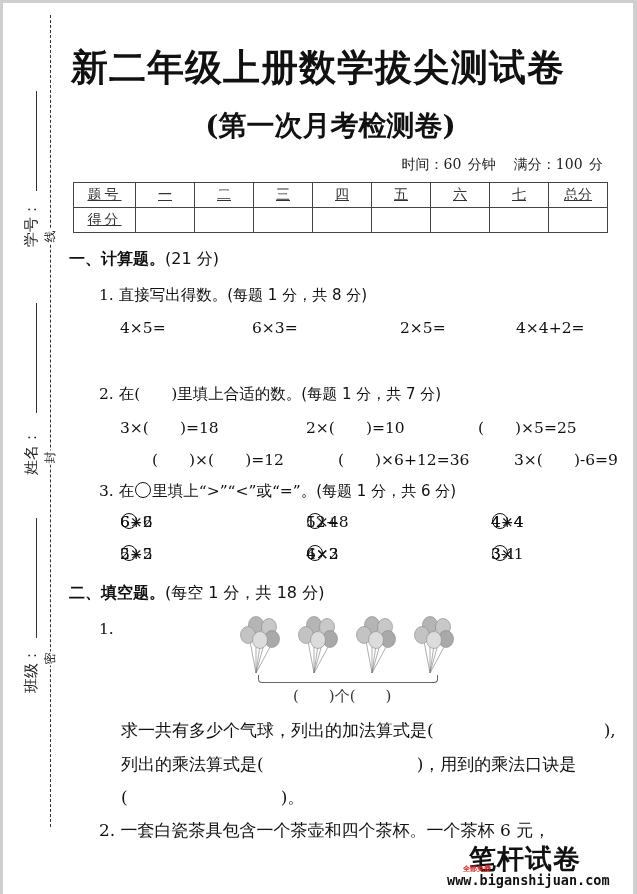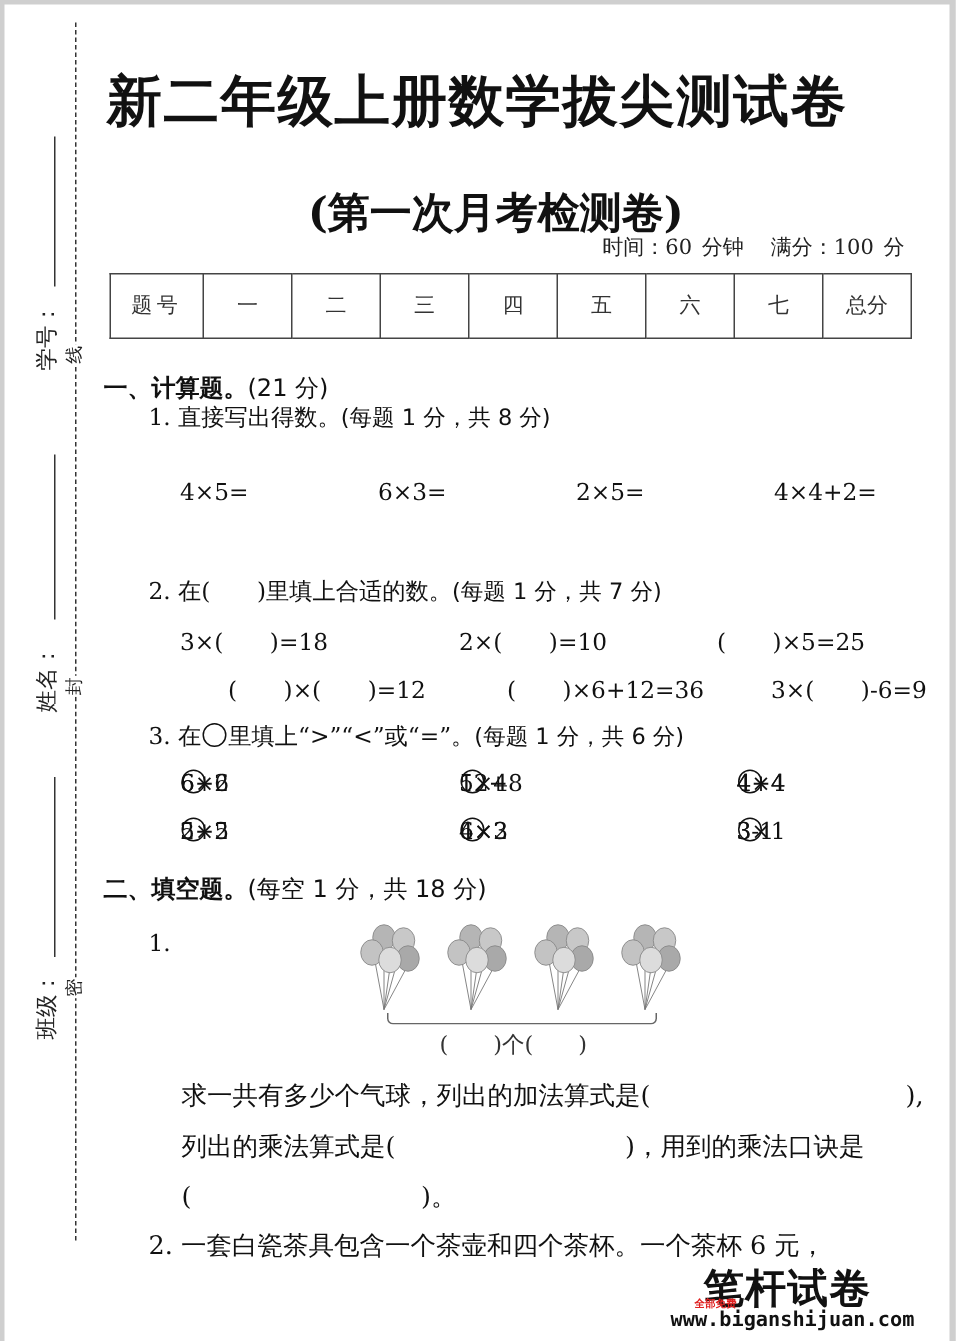"(第一次月考检测卷)" .subtitle { margin-top: 16px -> none }
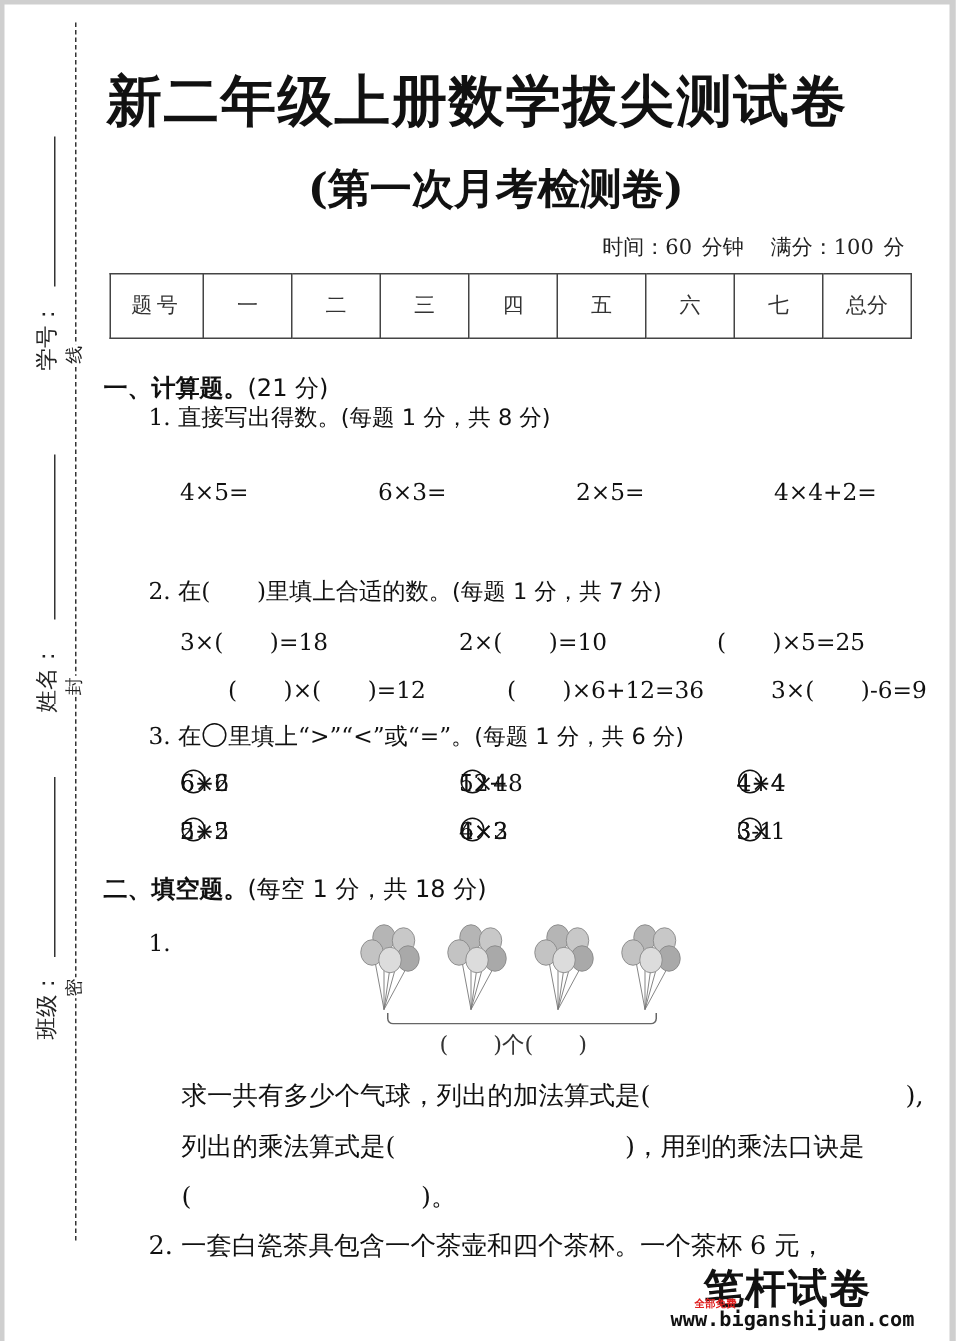"题号" table.score td { height: 43px -> 25px; text-decoration: none -> underline }
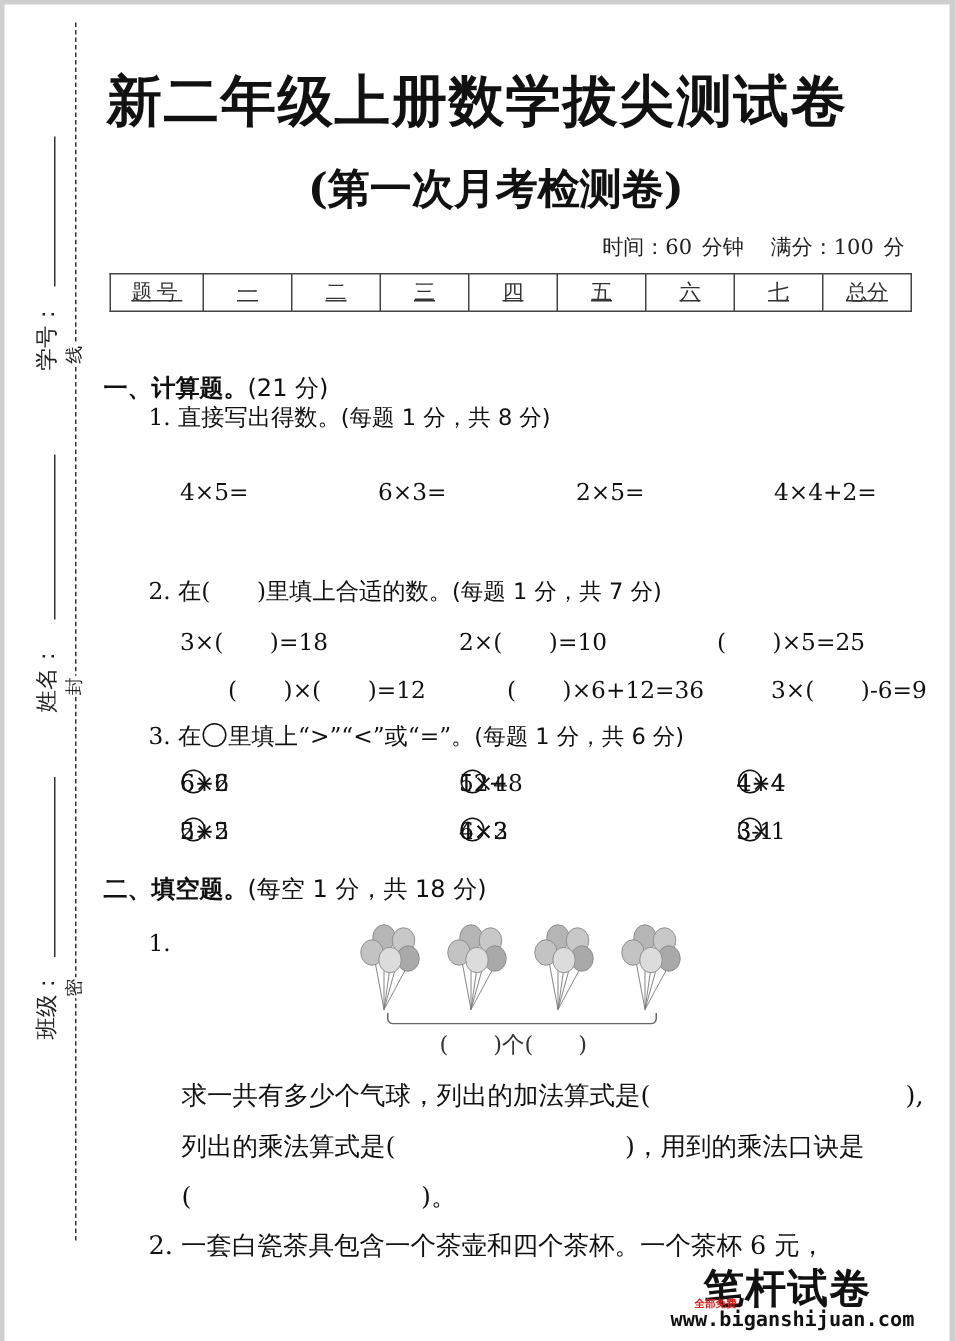"得分" tr { html: none -> <tr> <td>得分</td> <td></td> <td></td> <td></td> <td></td> <td></td> <td></td> <td></td> <td></td> </tr> }
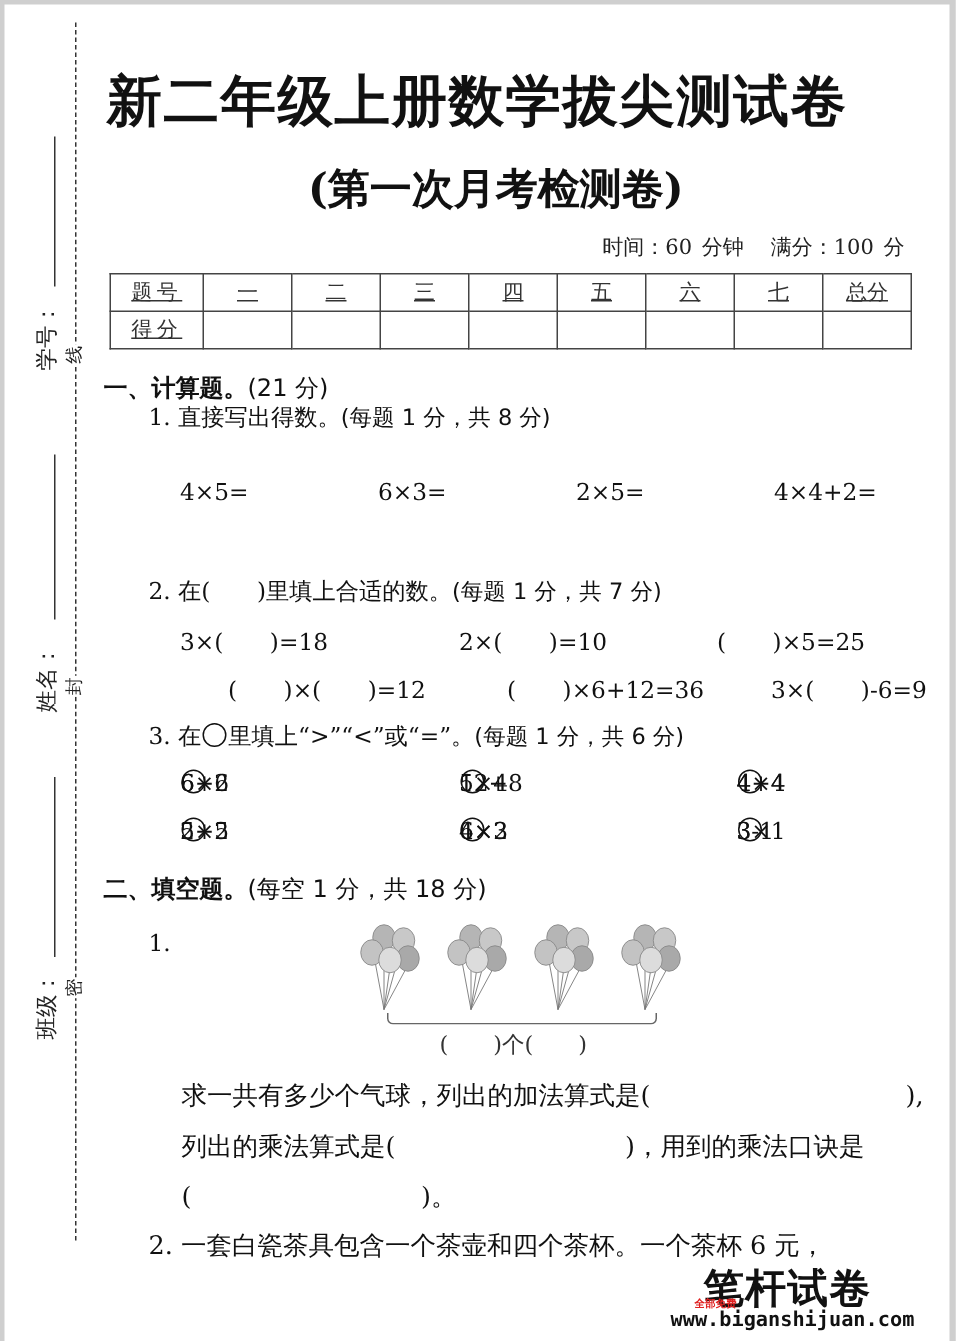"1. 直接写出得数。(每题 1 分，共 8" div.q { top: 265px -> 282px }
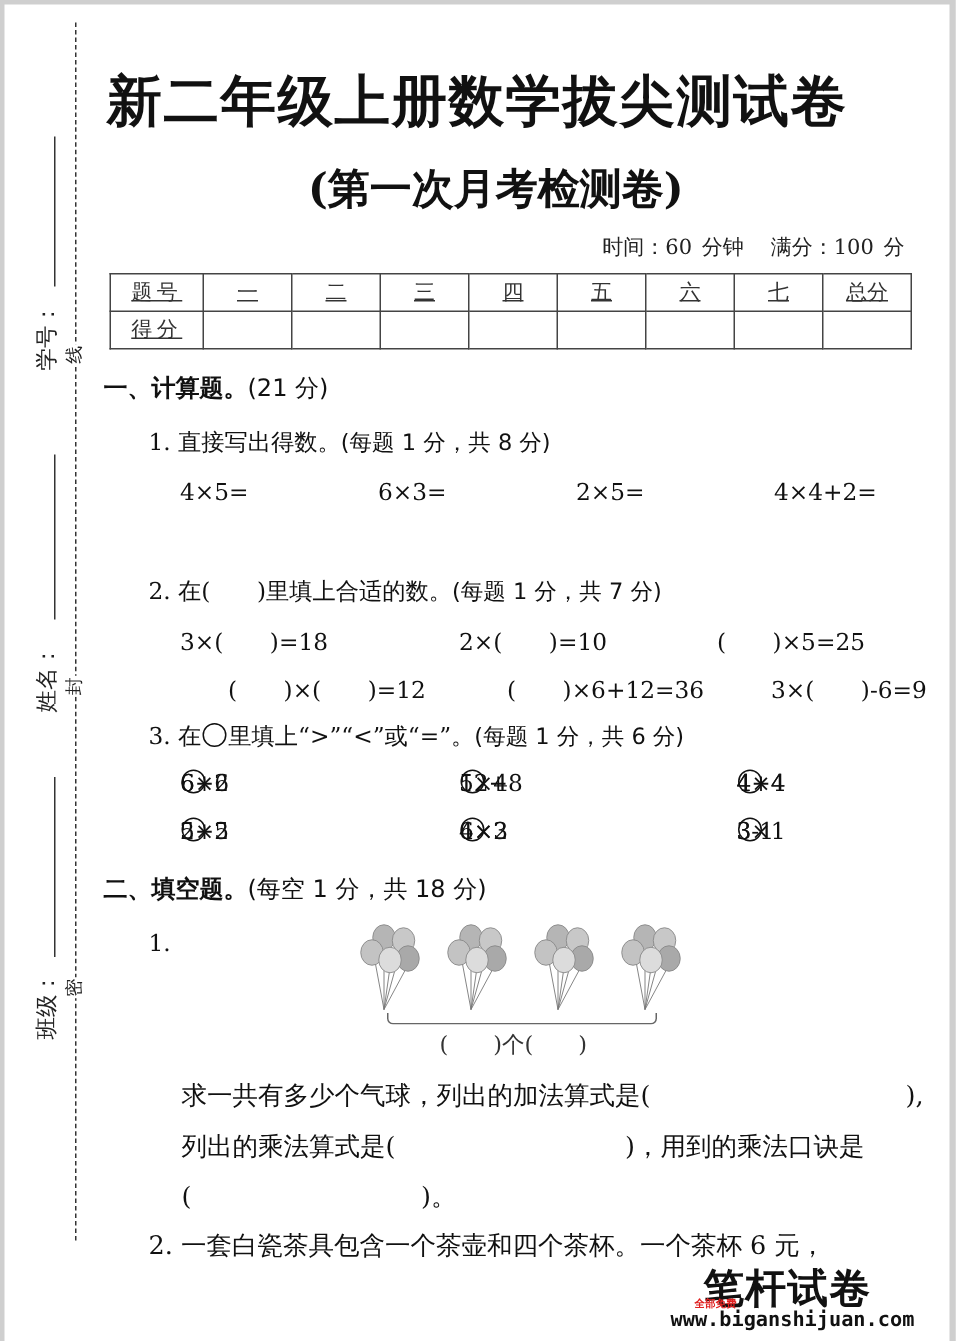"2×5=" span { left: 264px -> 280px }
